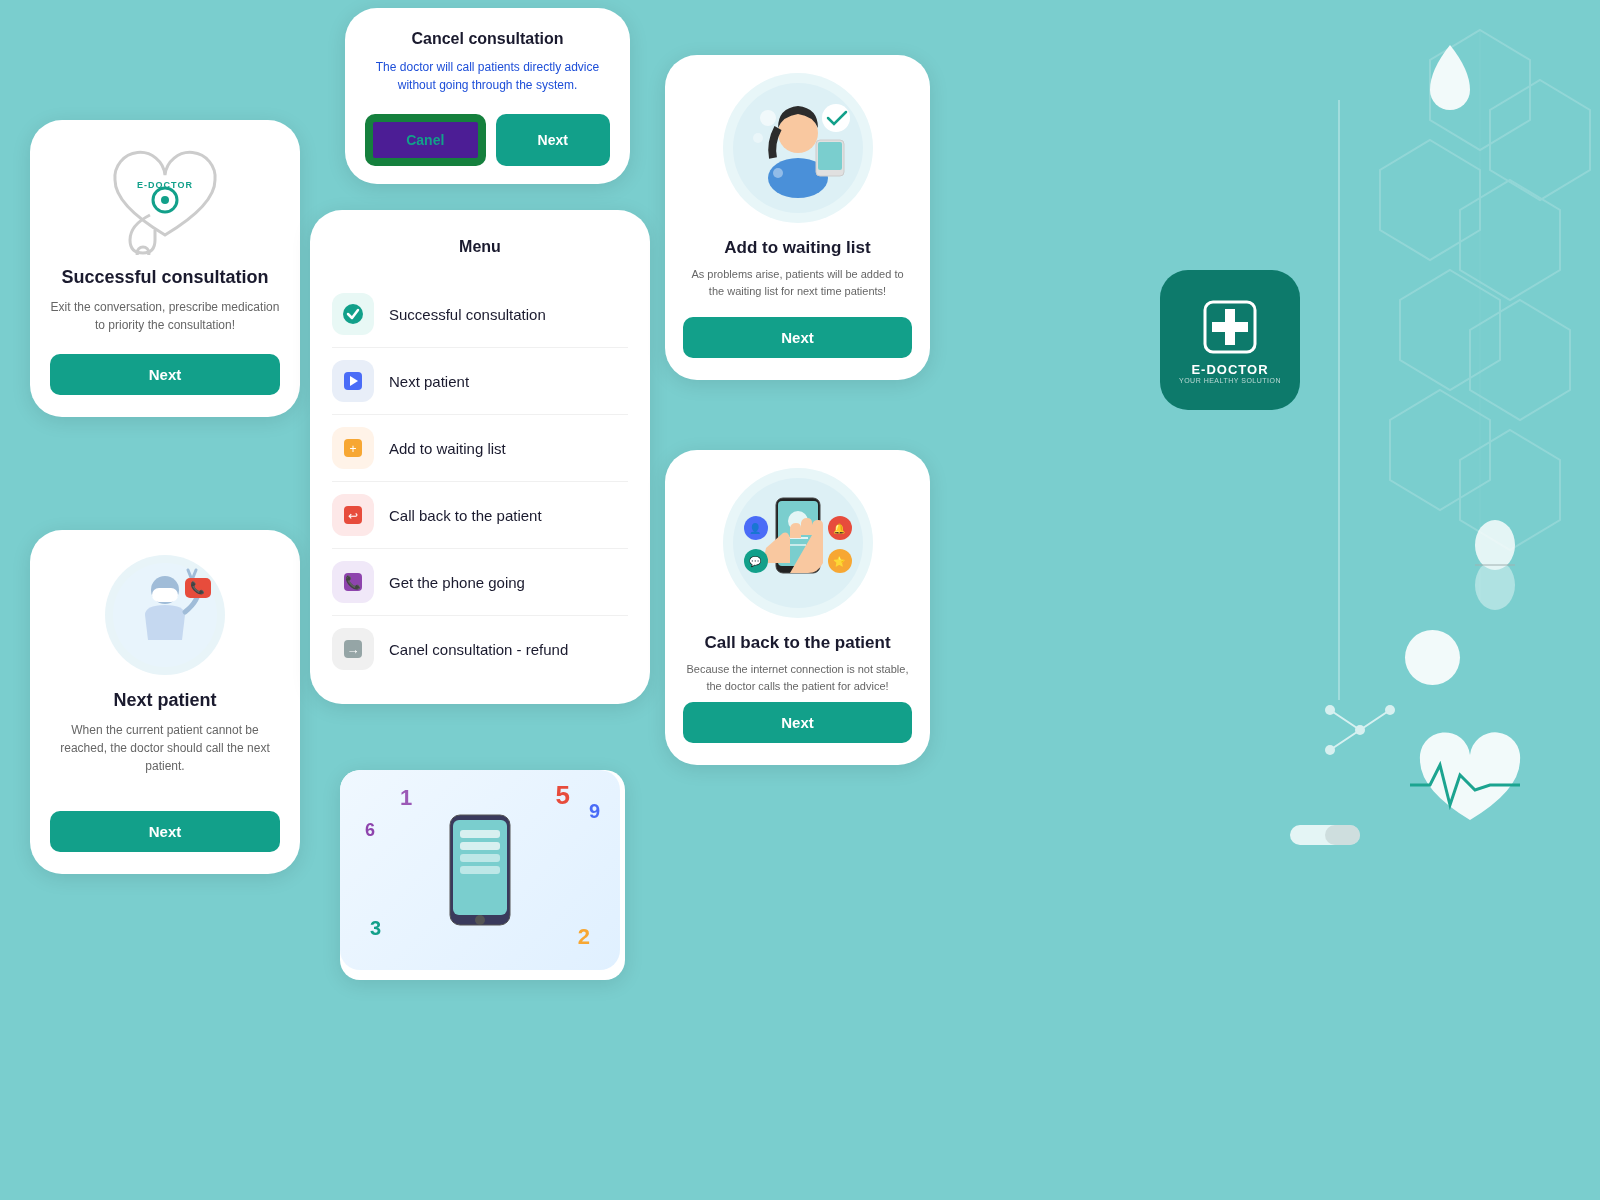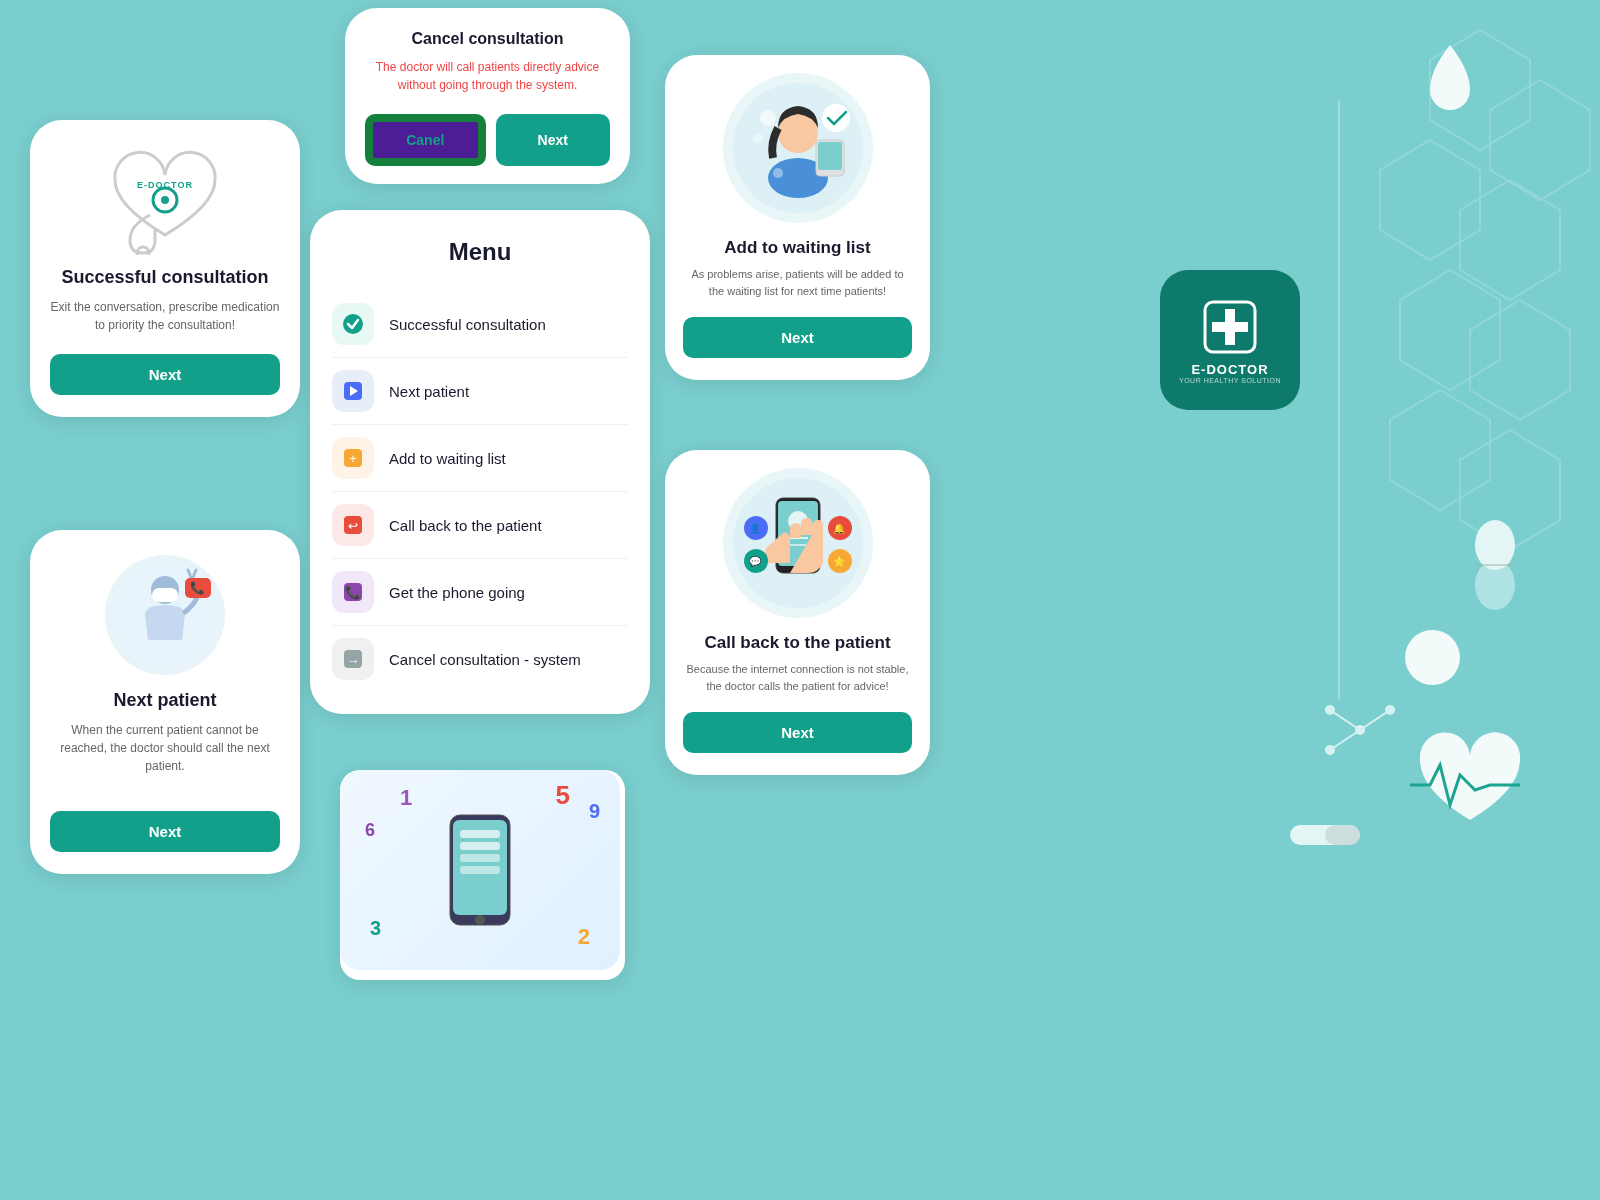"The doctor will call patients" .card-cancel .dialog-desc { color: #ef4444 -> #1d4ed8 }
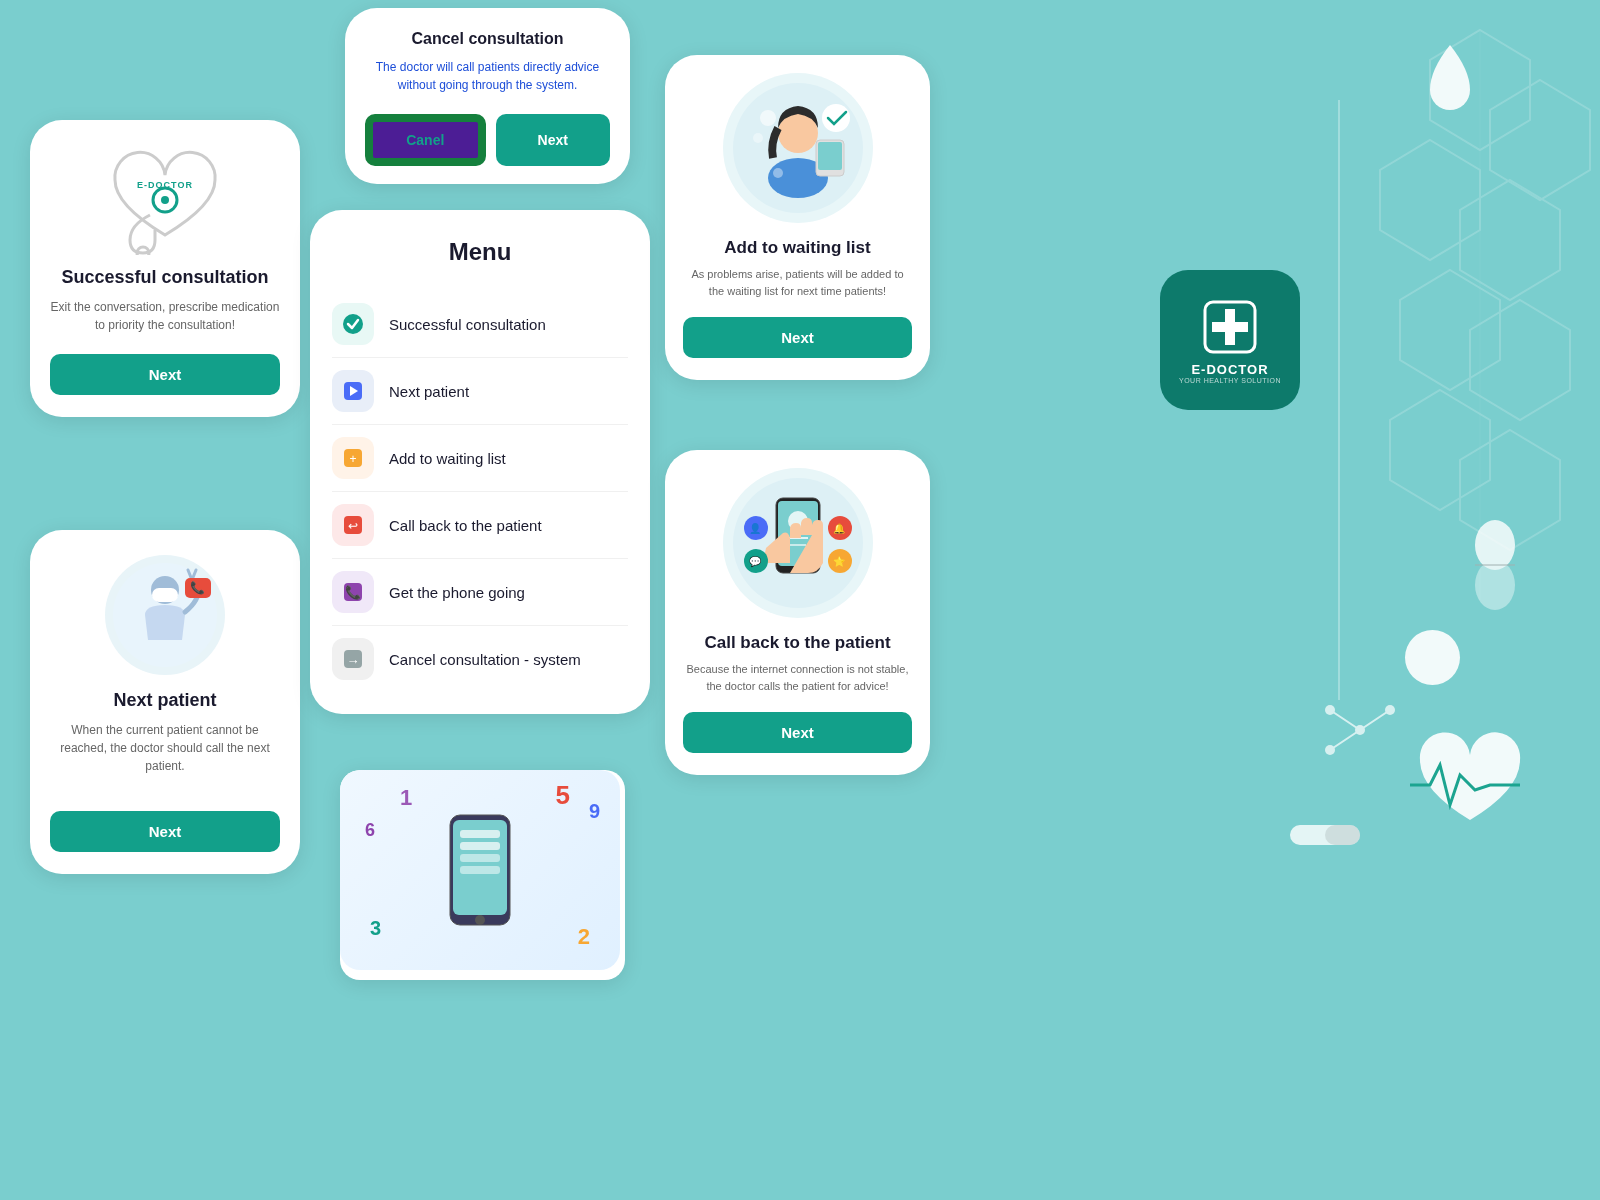"Menu" .card-menu .menu-title { font-size: 24px -> 16px }
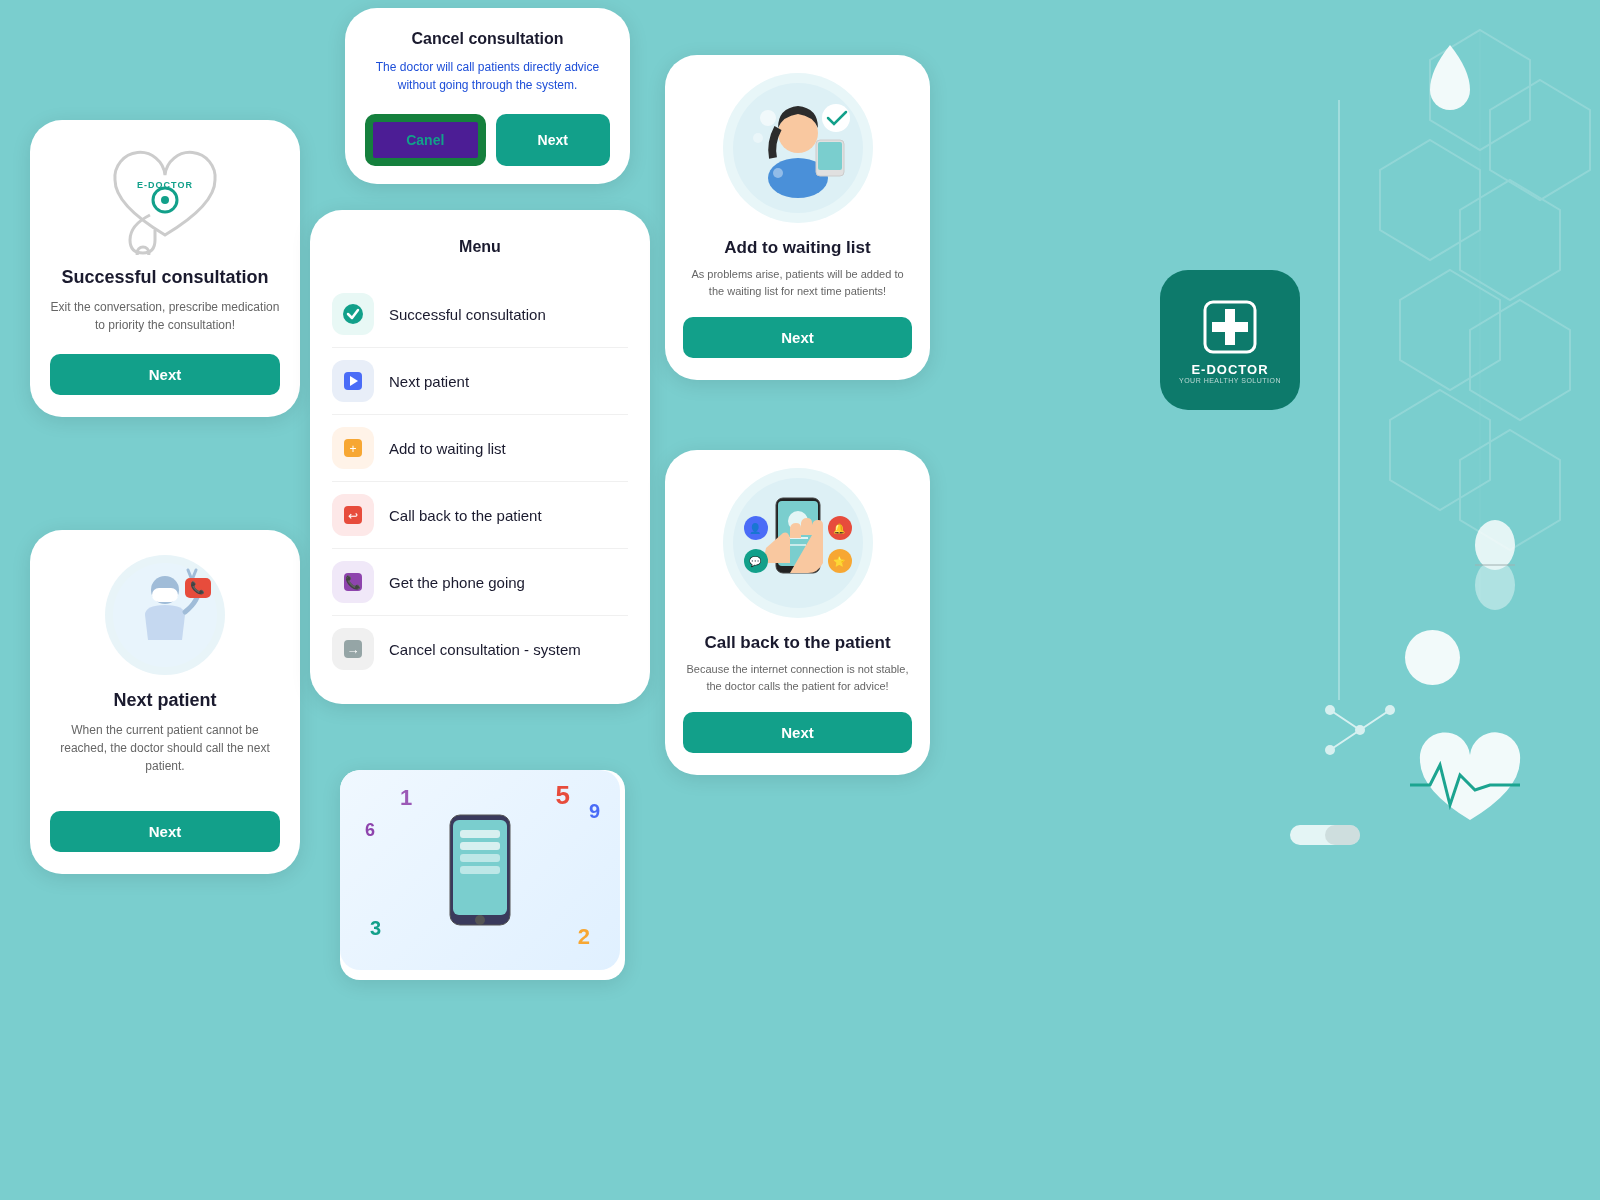"Cancel consultation - system" span.menu-item-label { text: Cancel consultation - system -> Canel consultation - refund }
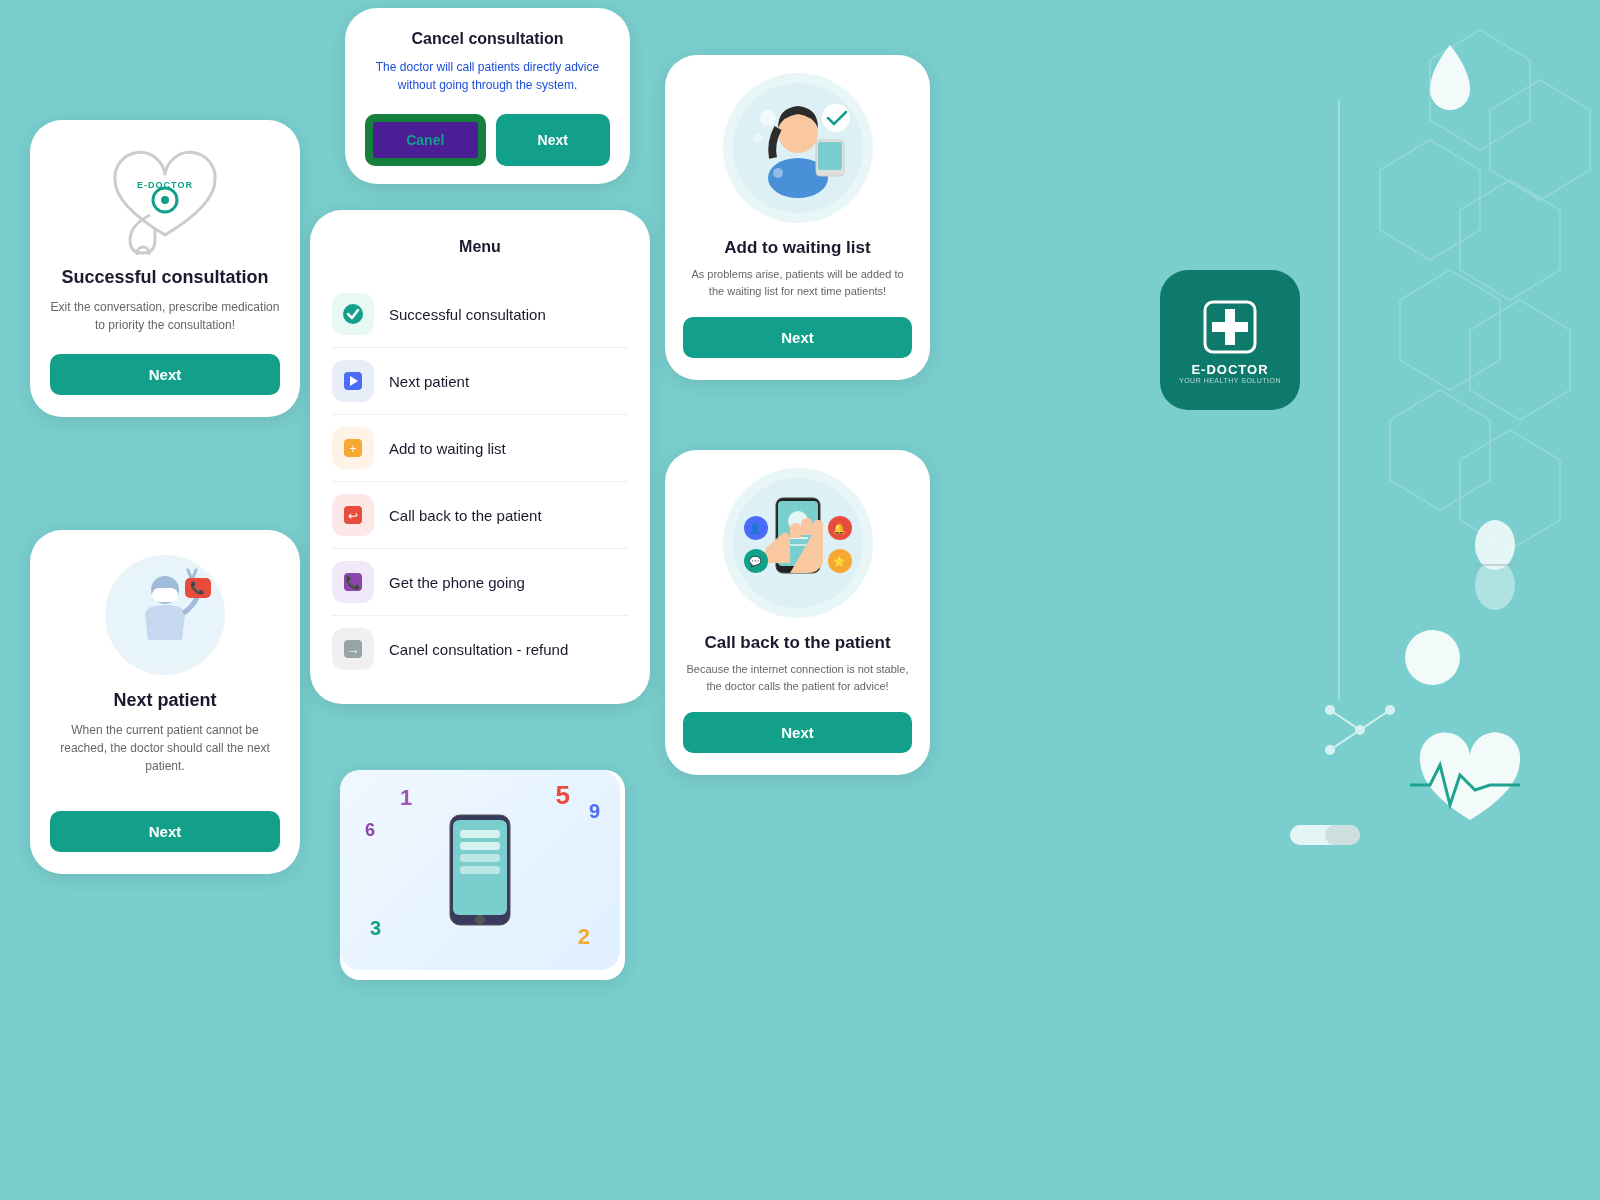"Because the internet connection is" .card-callback .card-desc { margin-bottom: 18px -> 8px }
